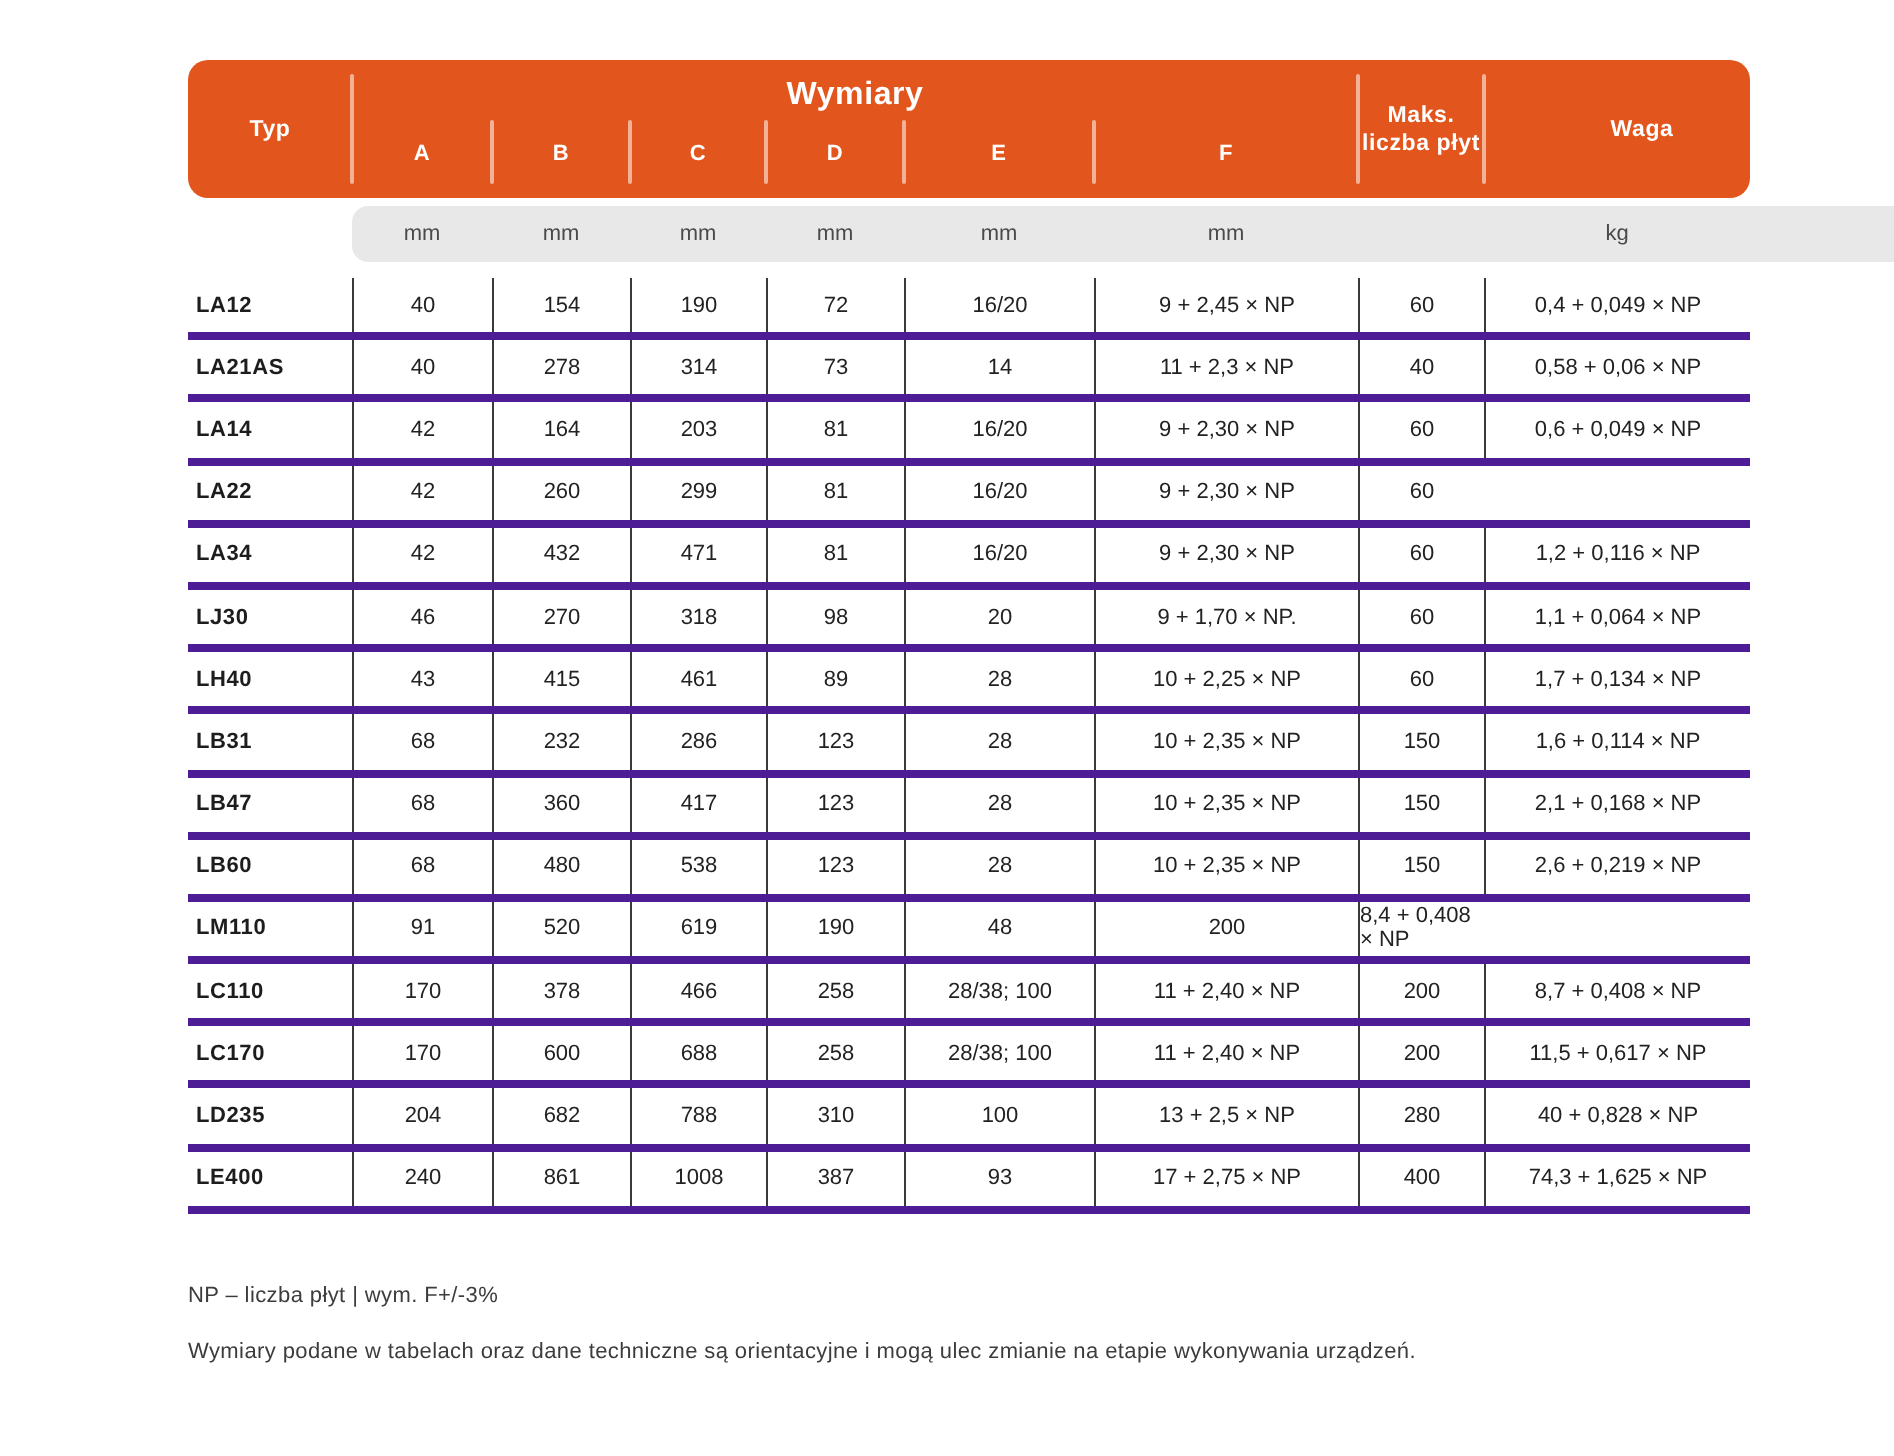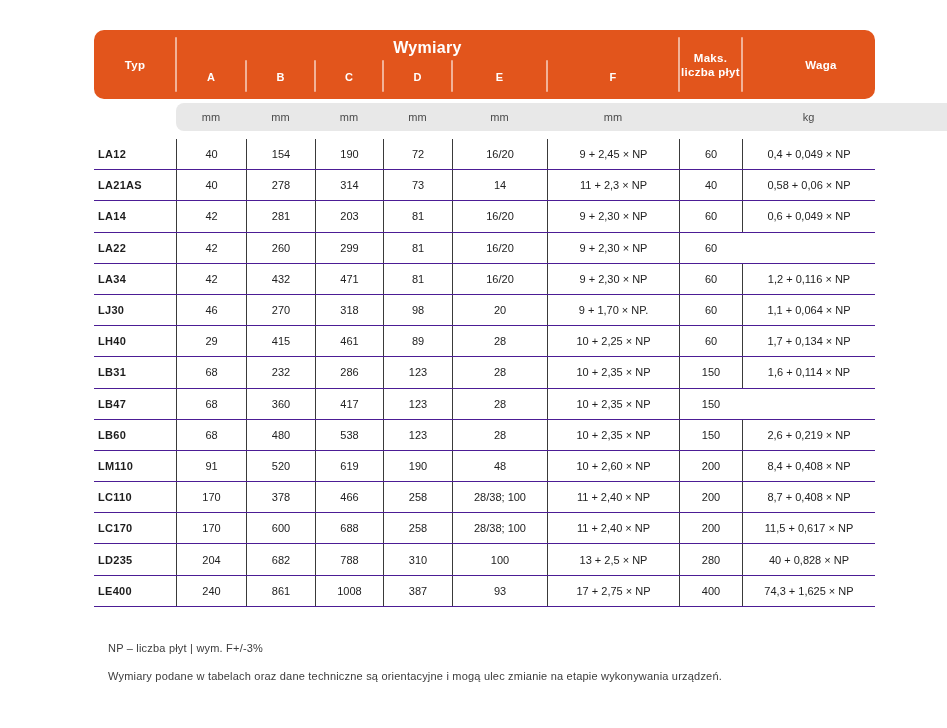"LA12" .trow { border-bottom: 1px solid #4c1d95 -> 4px solid #4c1d95 }
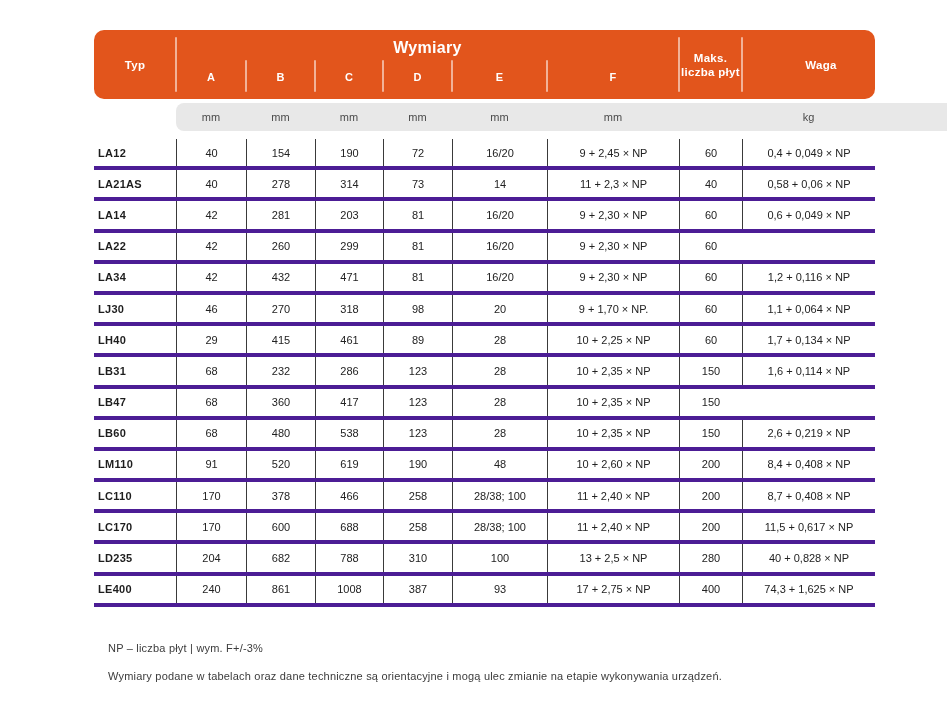"281" div.cell { text: 281 -> 164 }
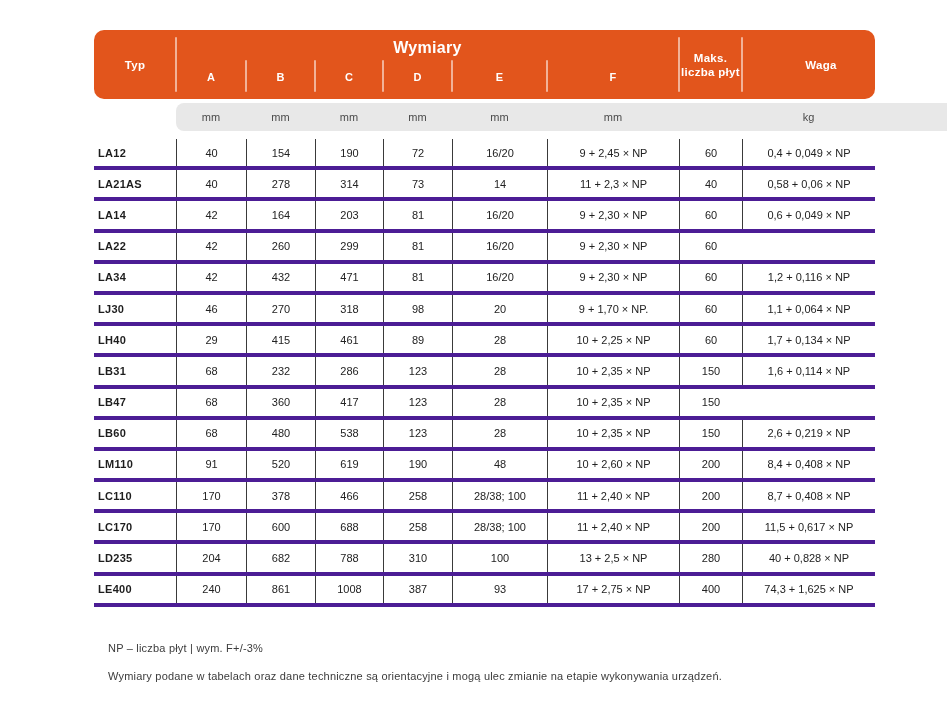"29" div.cell { text: 29 -> 43 }
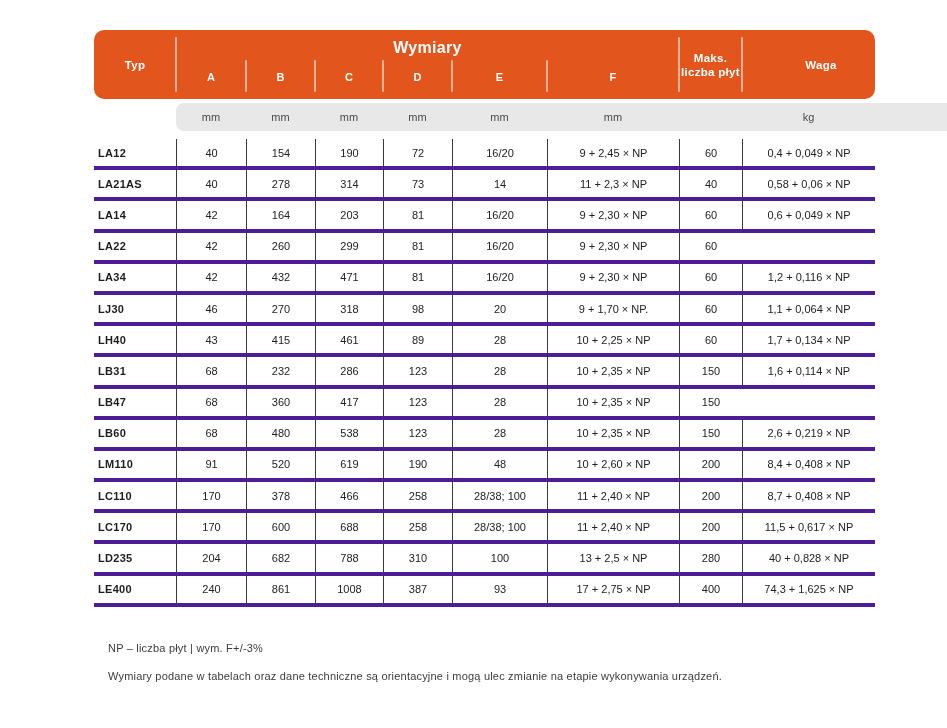"2,1 + 0,168 × NP" div.cell { html: none -> <div>2,1 + 0,168 × NP</div> }
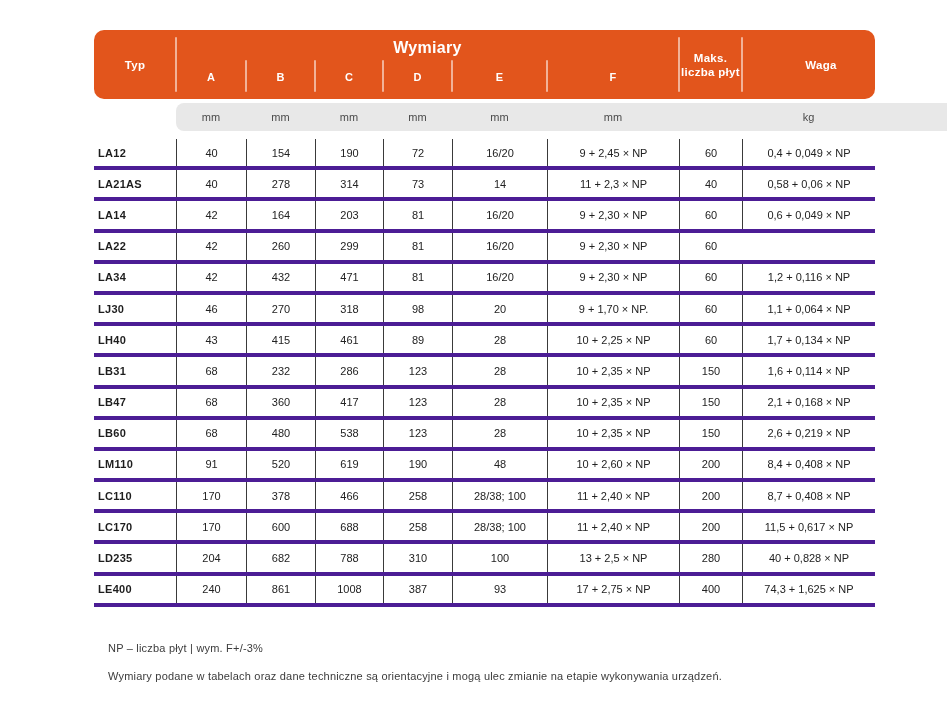"10 + 2,60 × NP" div.cell { html: <div>10 + 2,60 × NP</div> -> none }
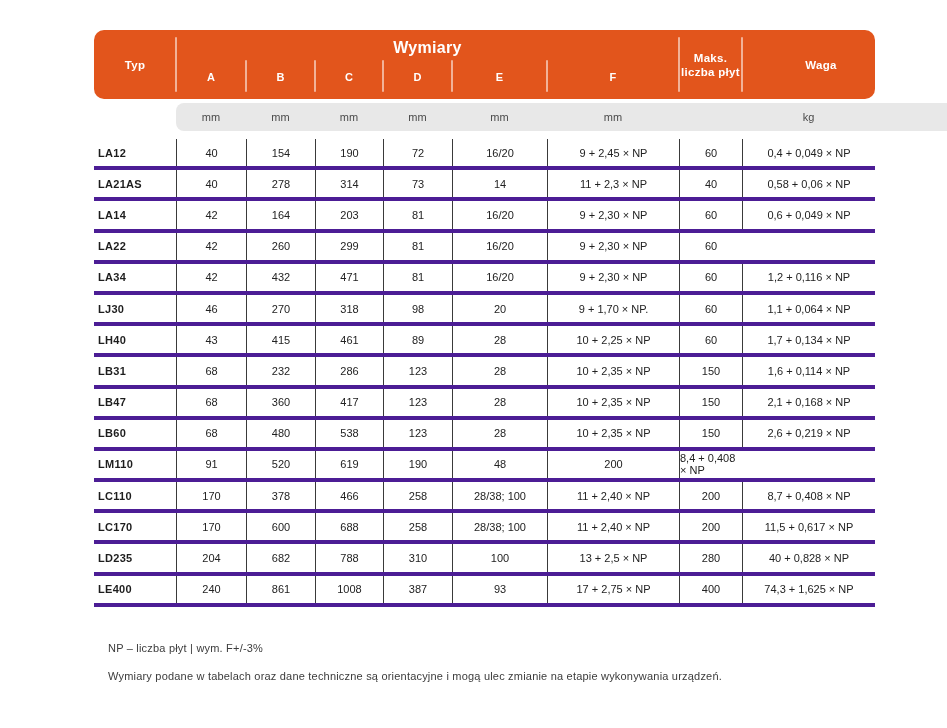"NP – liczba płyt |" .footnotes { left: 108px -> 94px }
